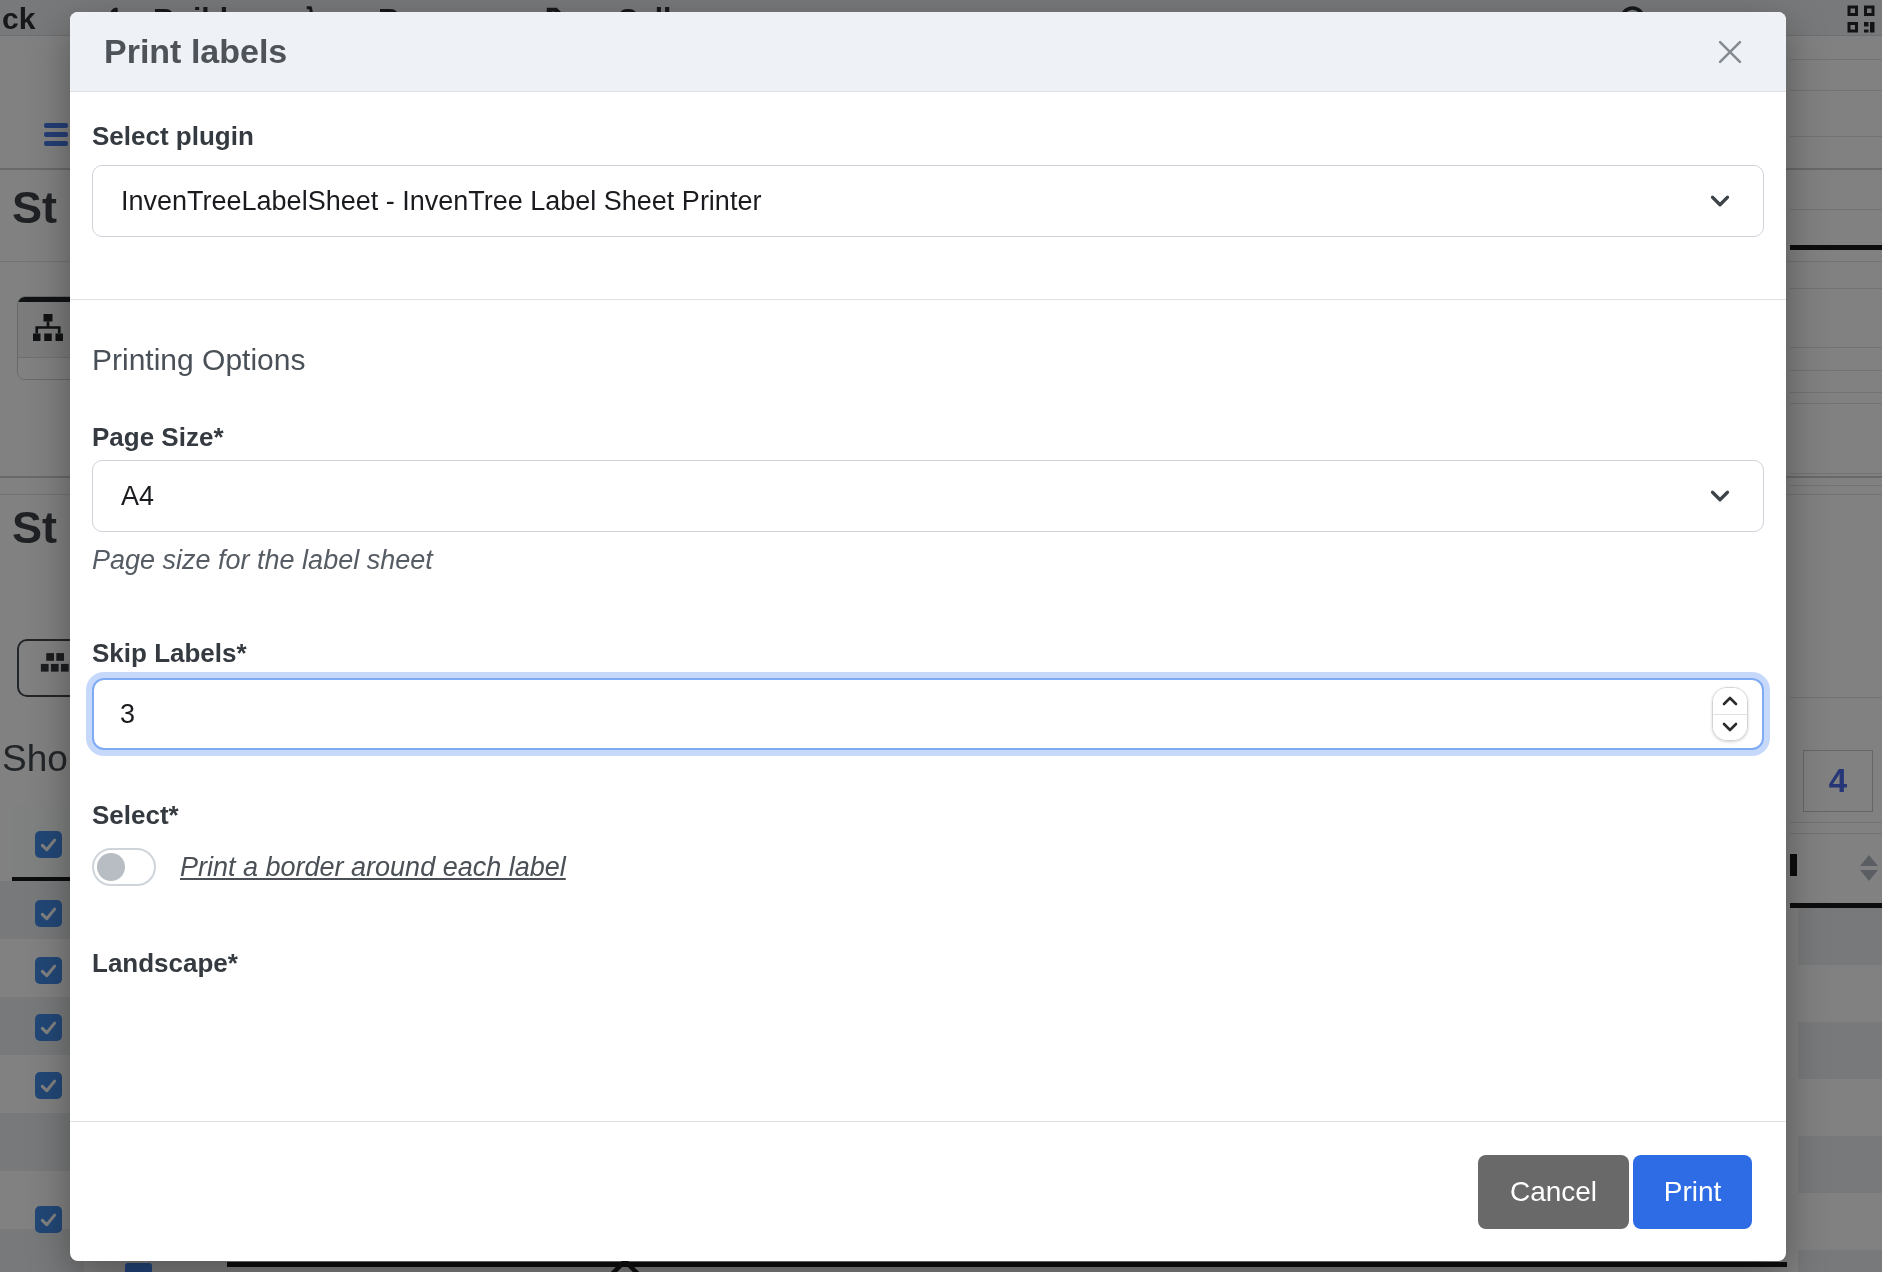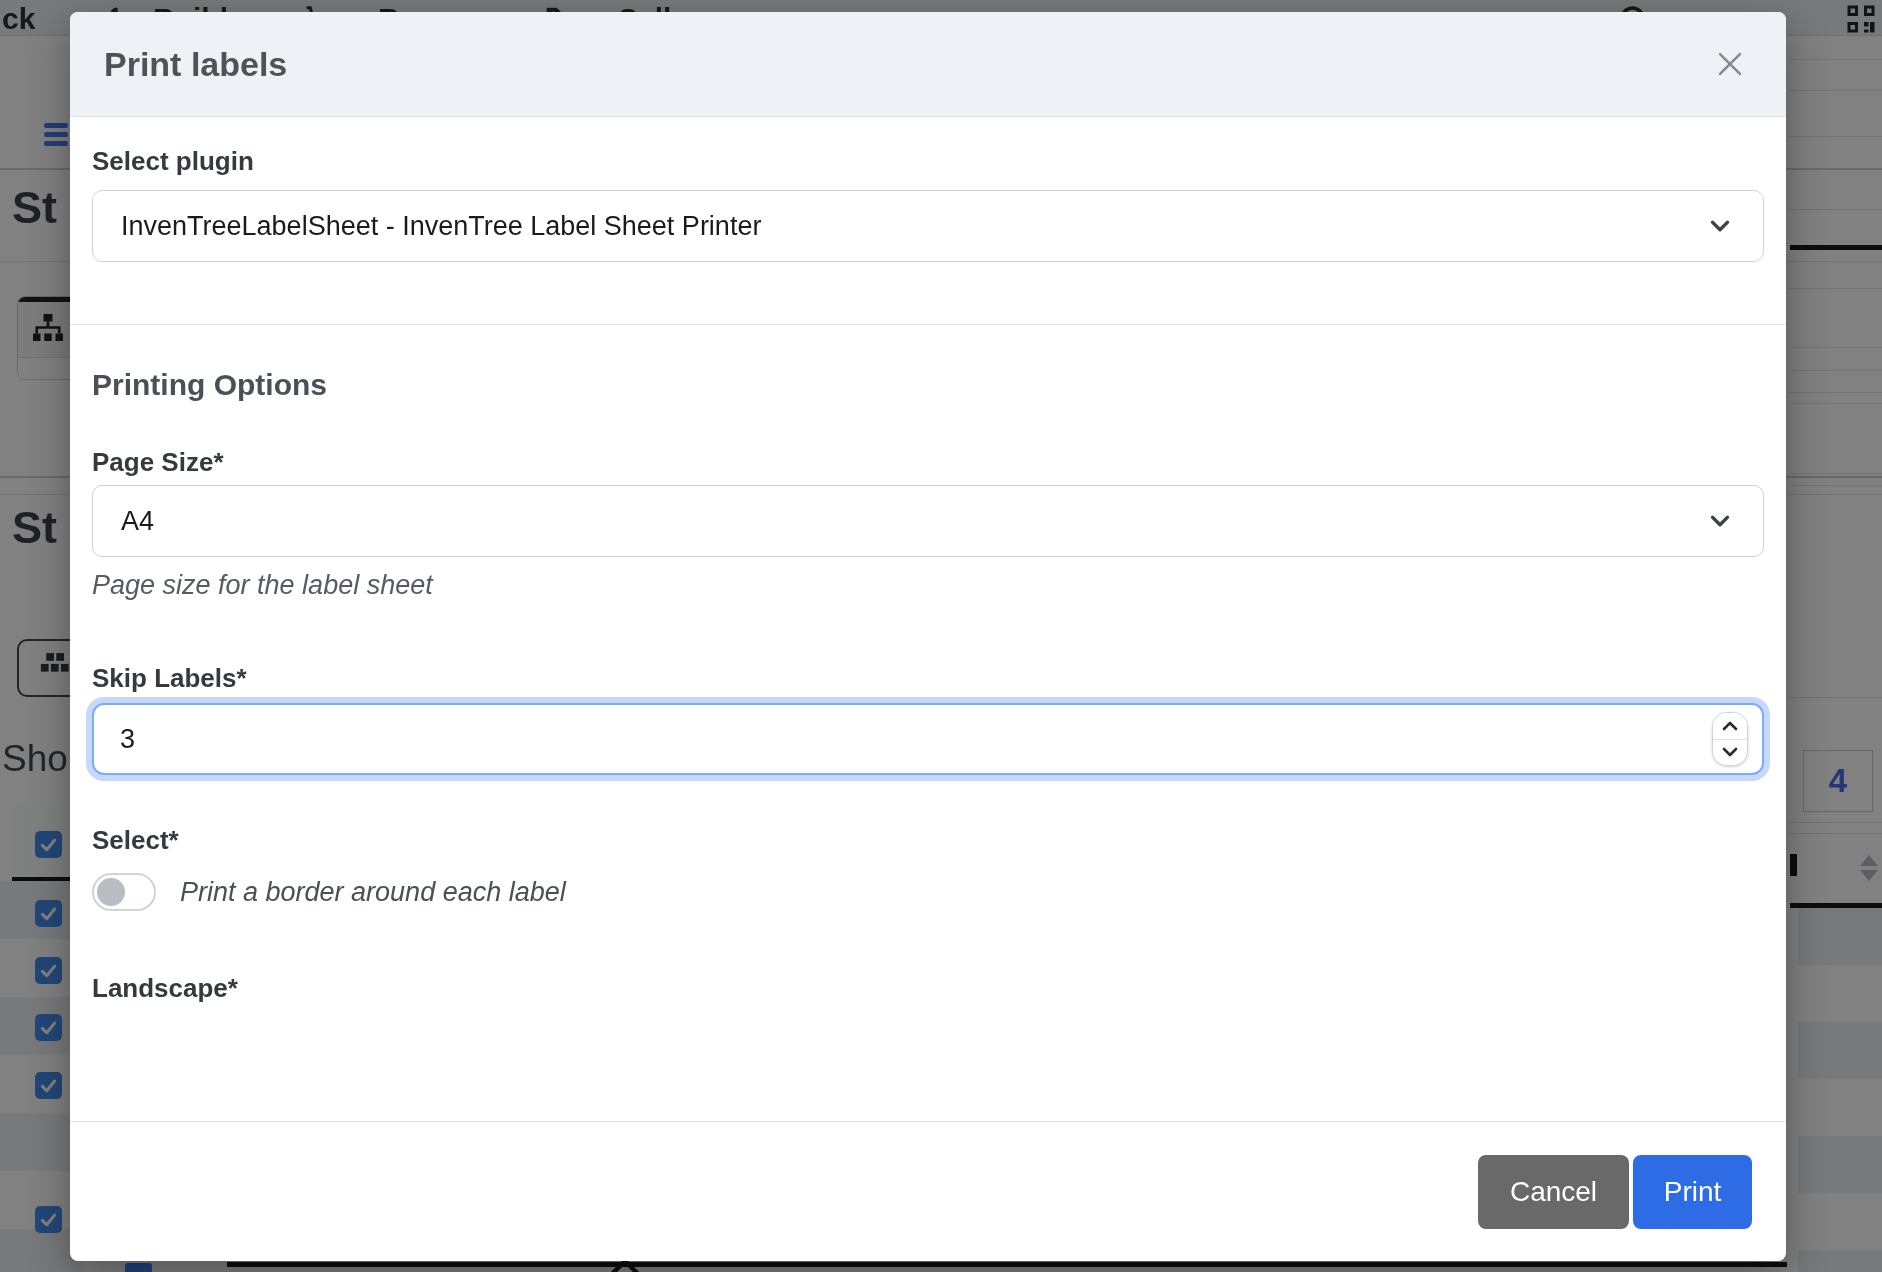"Print labels" .modal-header { height: 105px -> 80px }
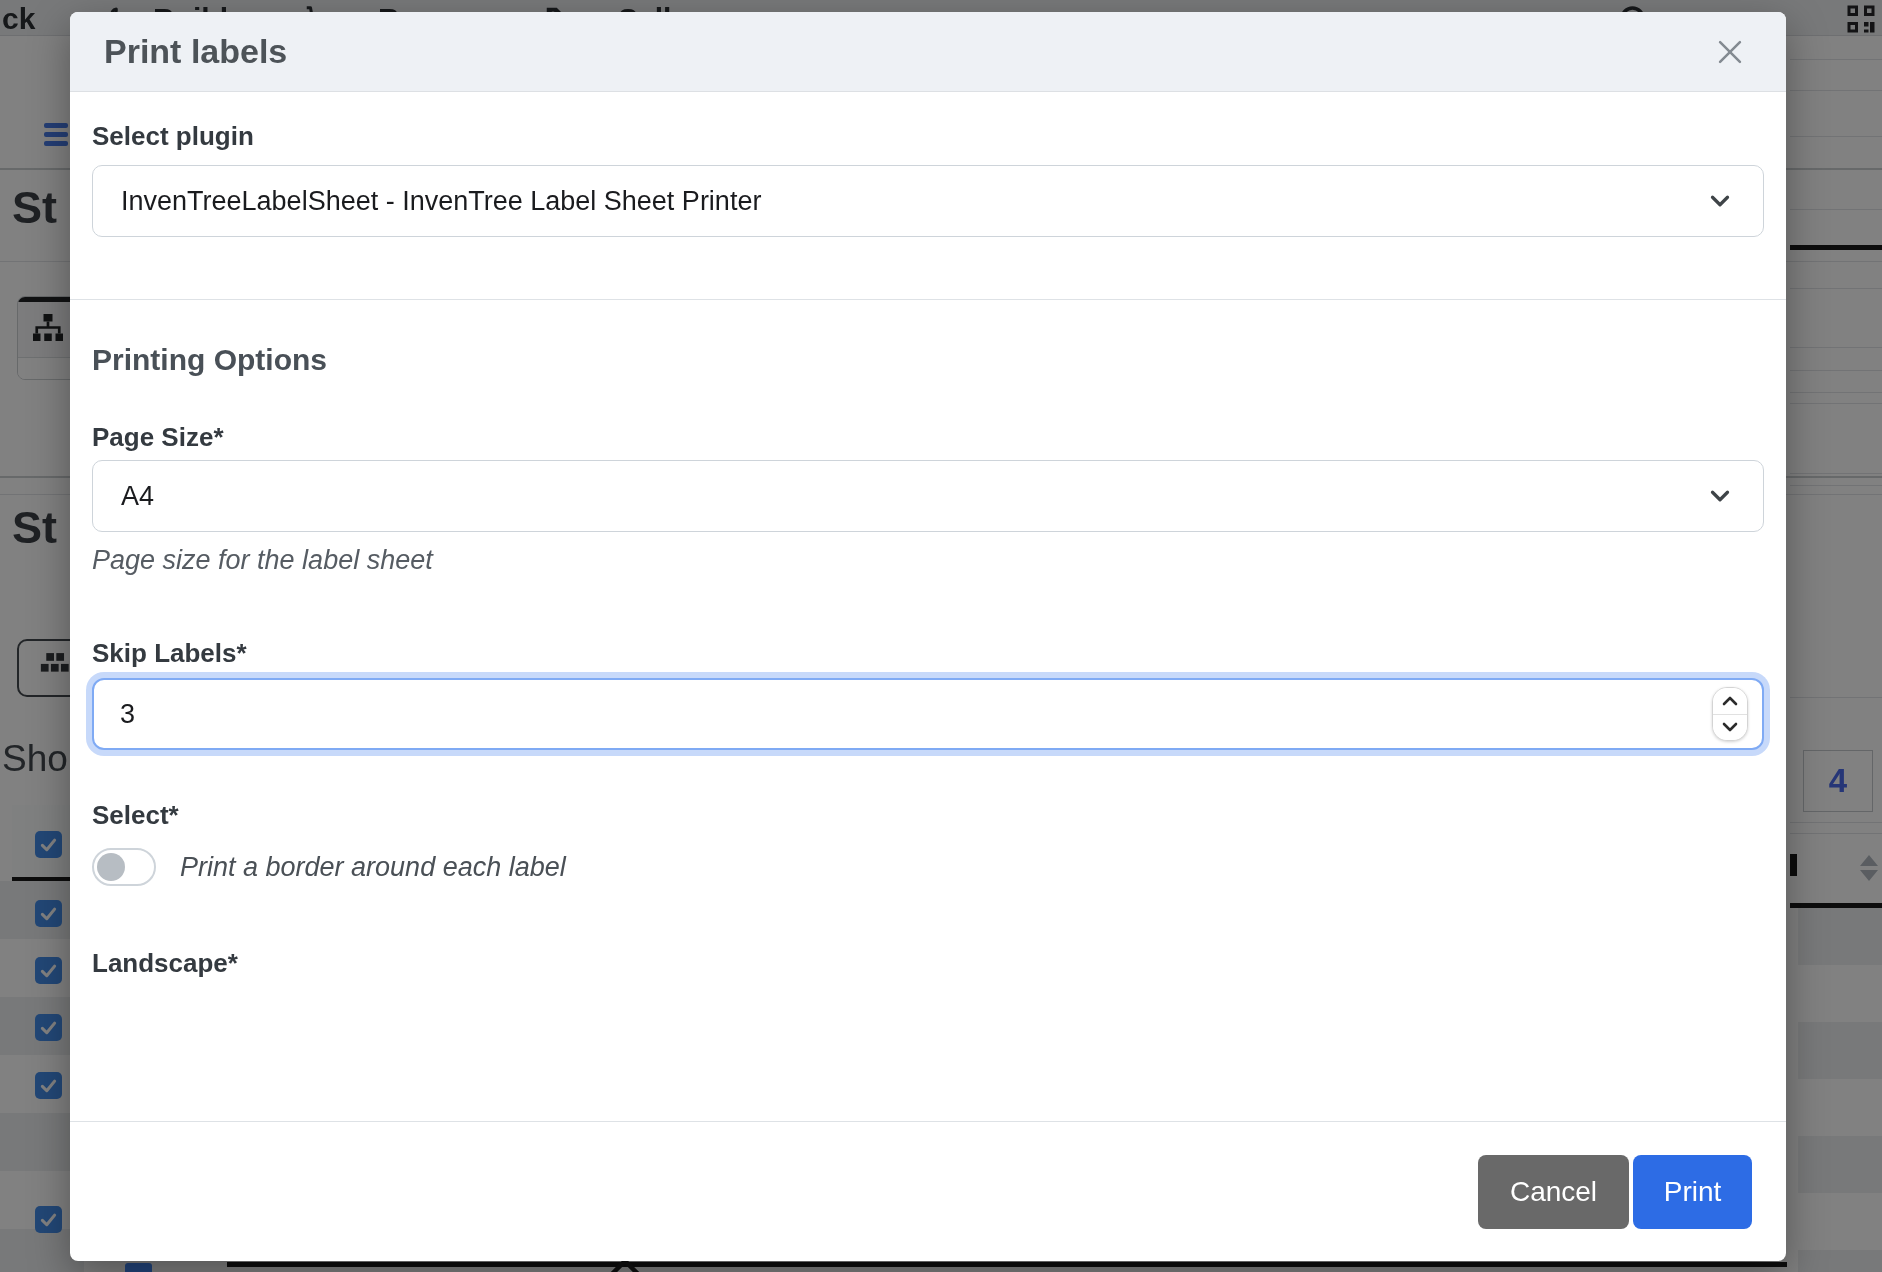"Printing Options" .section-heading { font-weight: 700 -> 400 }
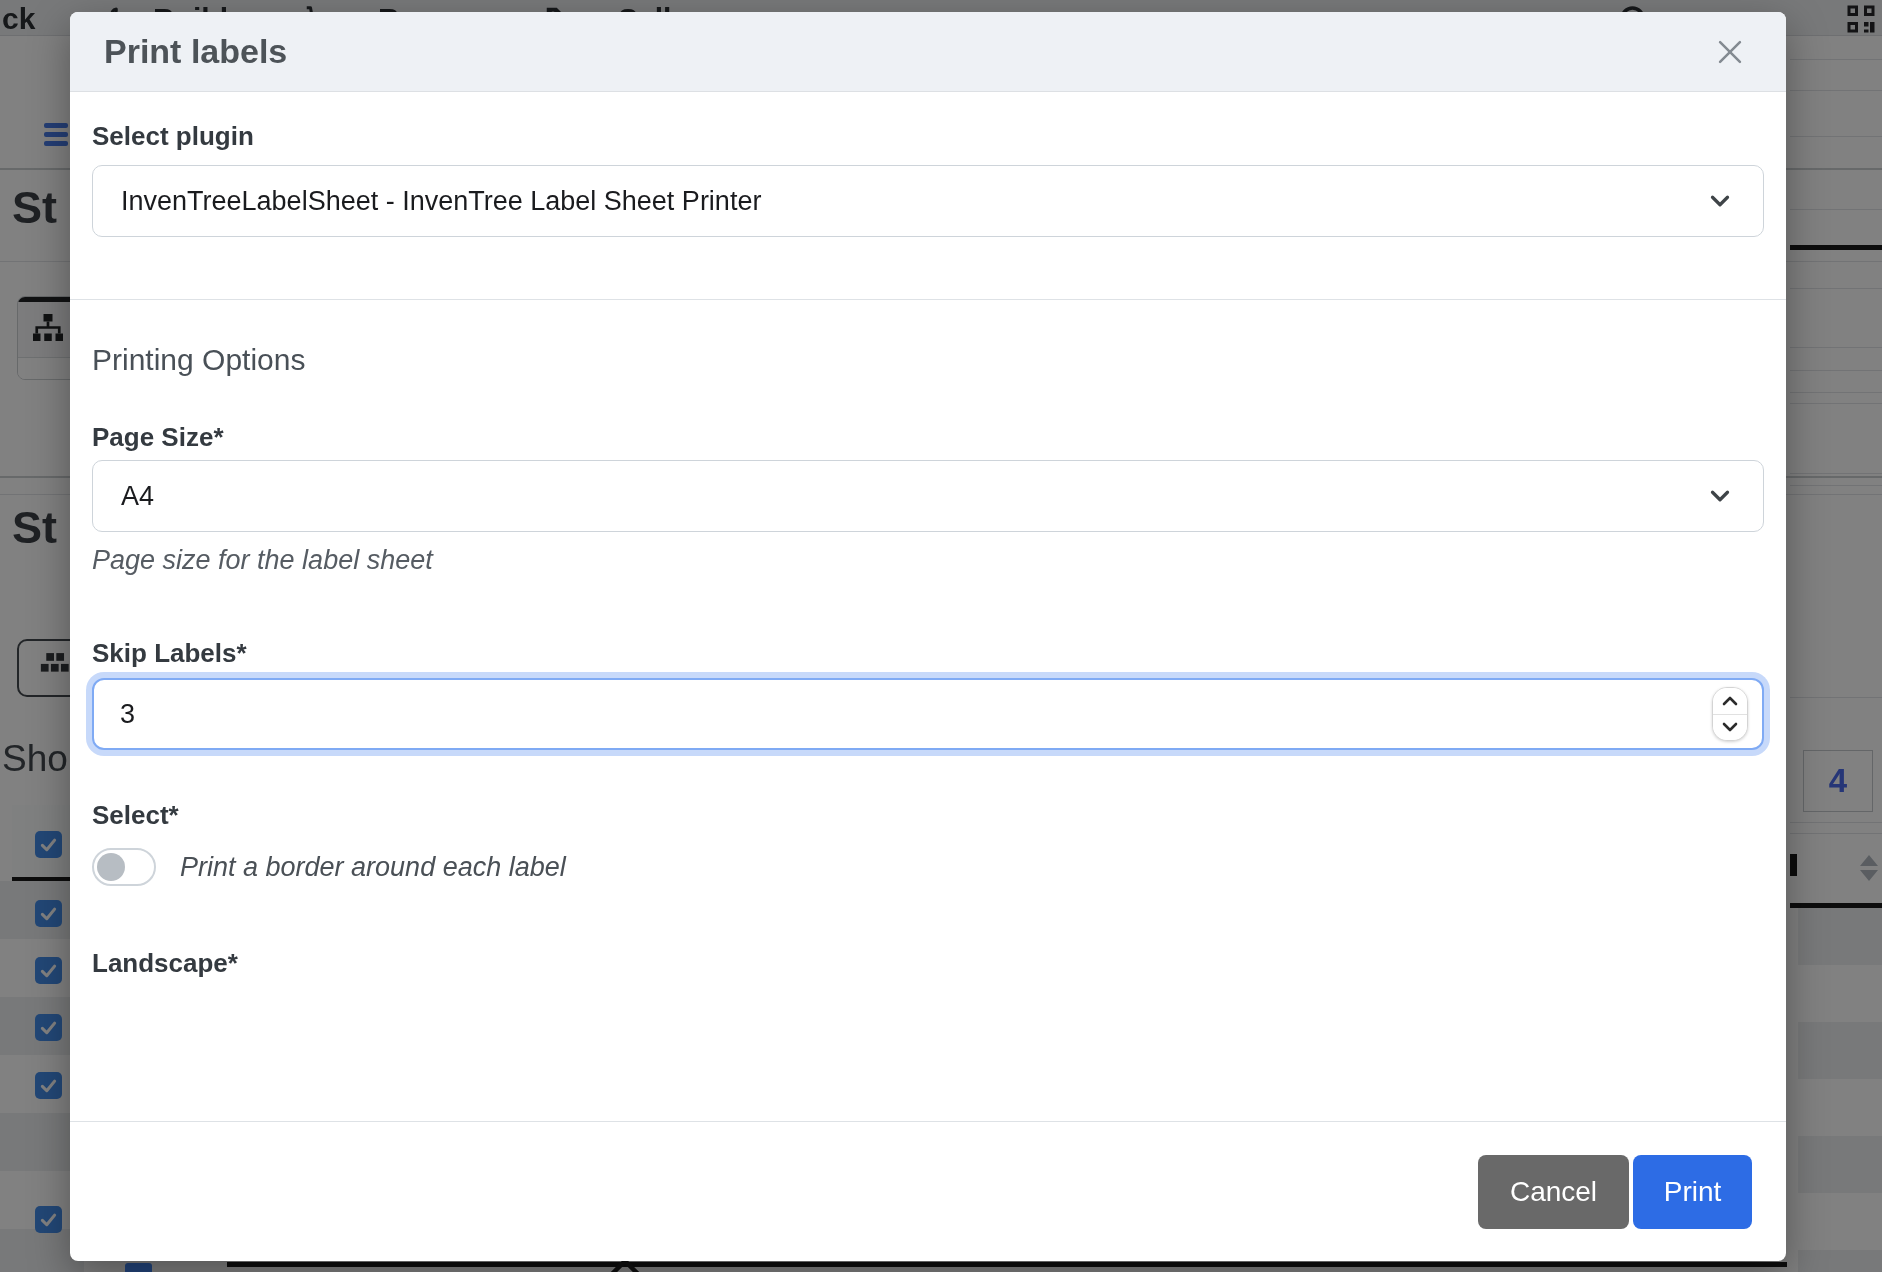"Print a border around each" .toggle-help { text-decoration: none -> underline }
